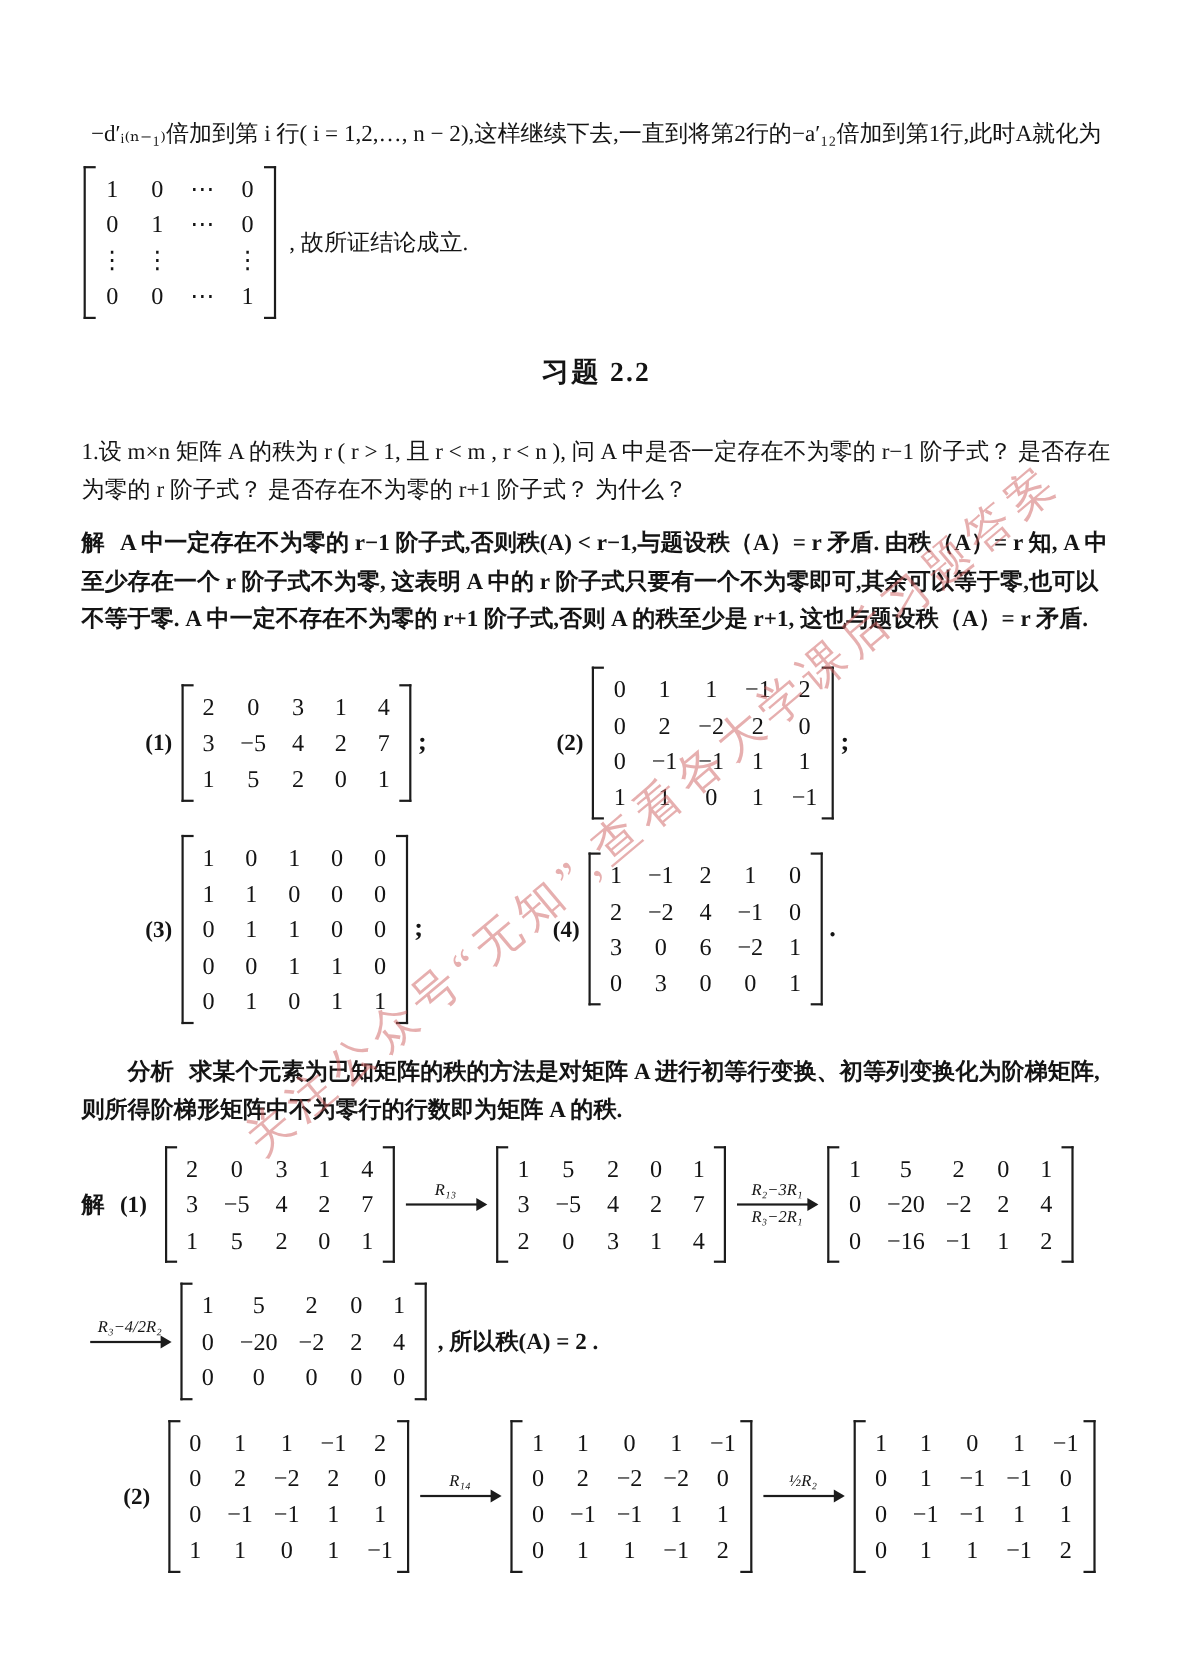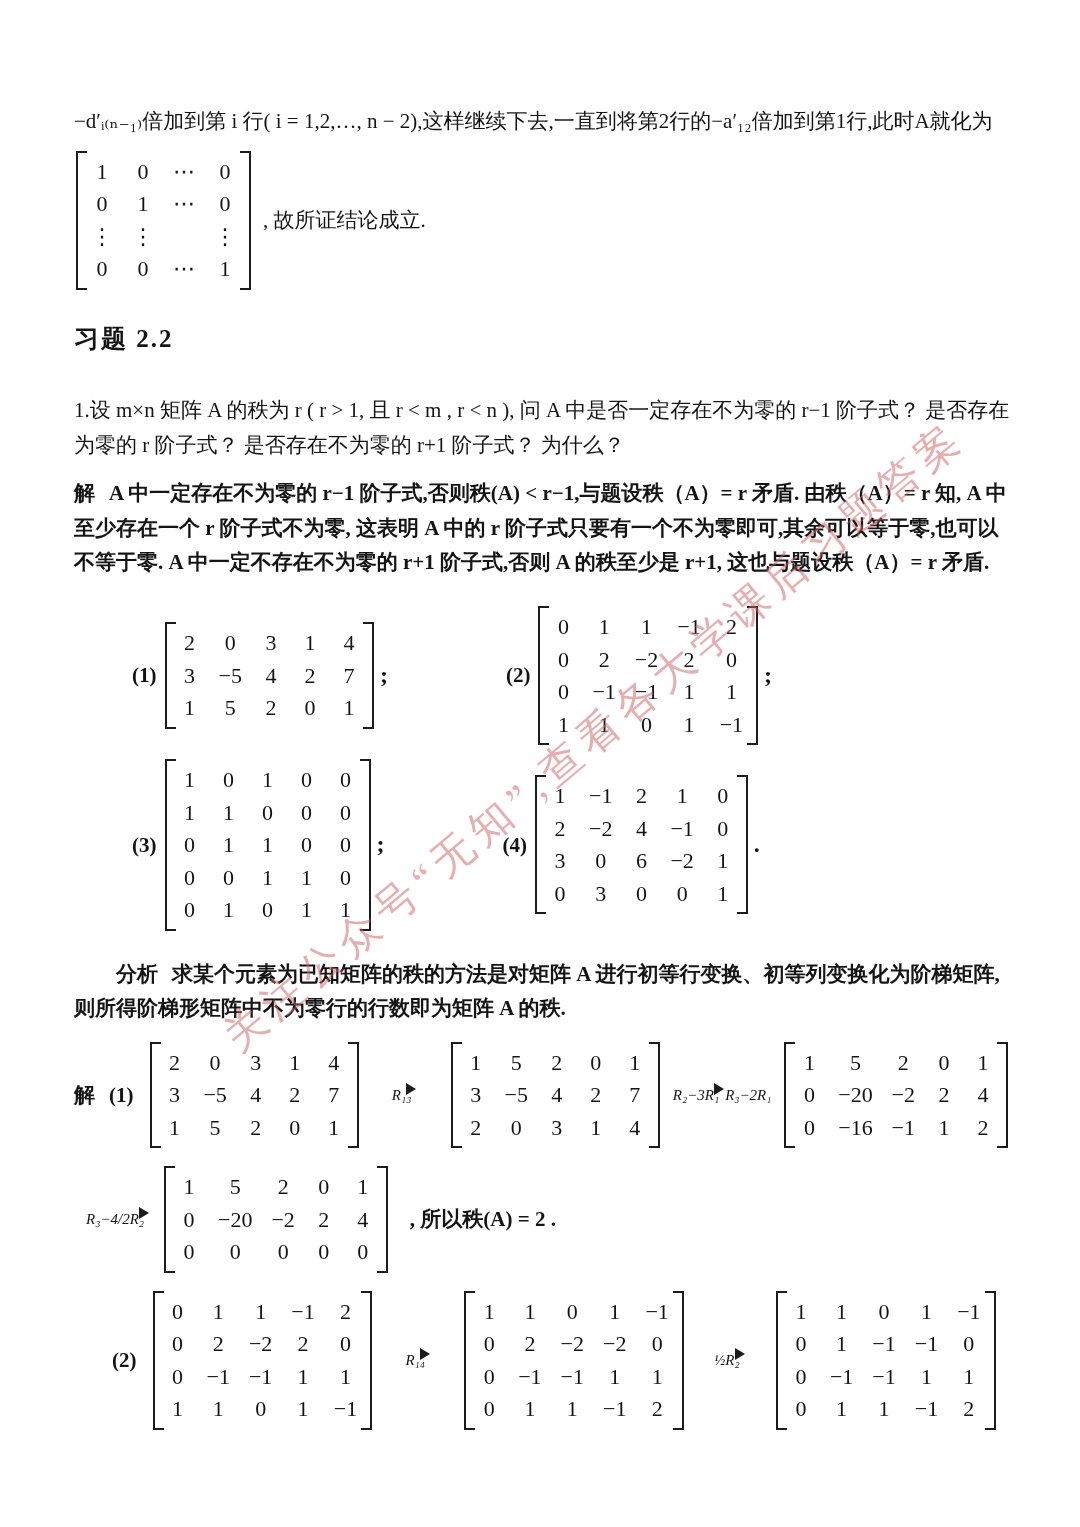"−d′ᵢ₍ₙ₋₁₎倍加到第 i 行( i =" .para { text-align: none -> center }
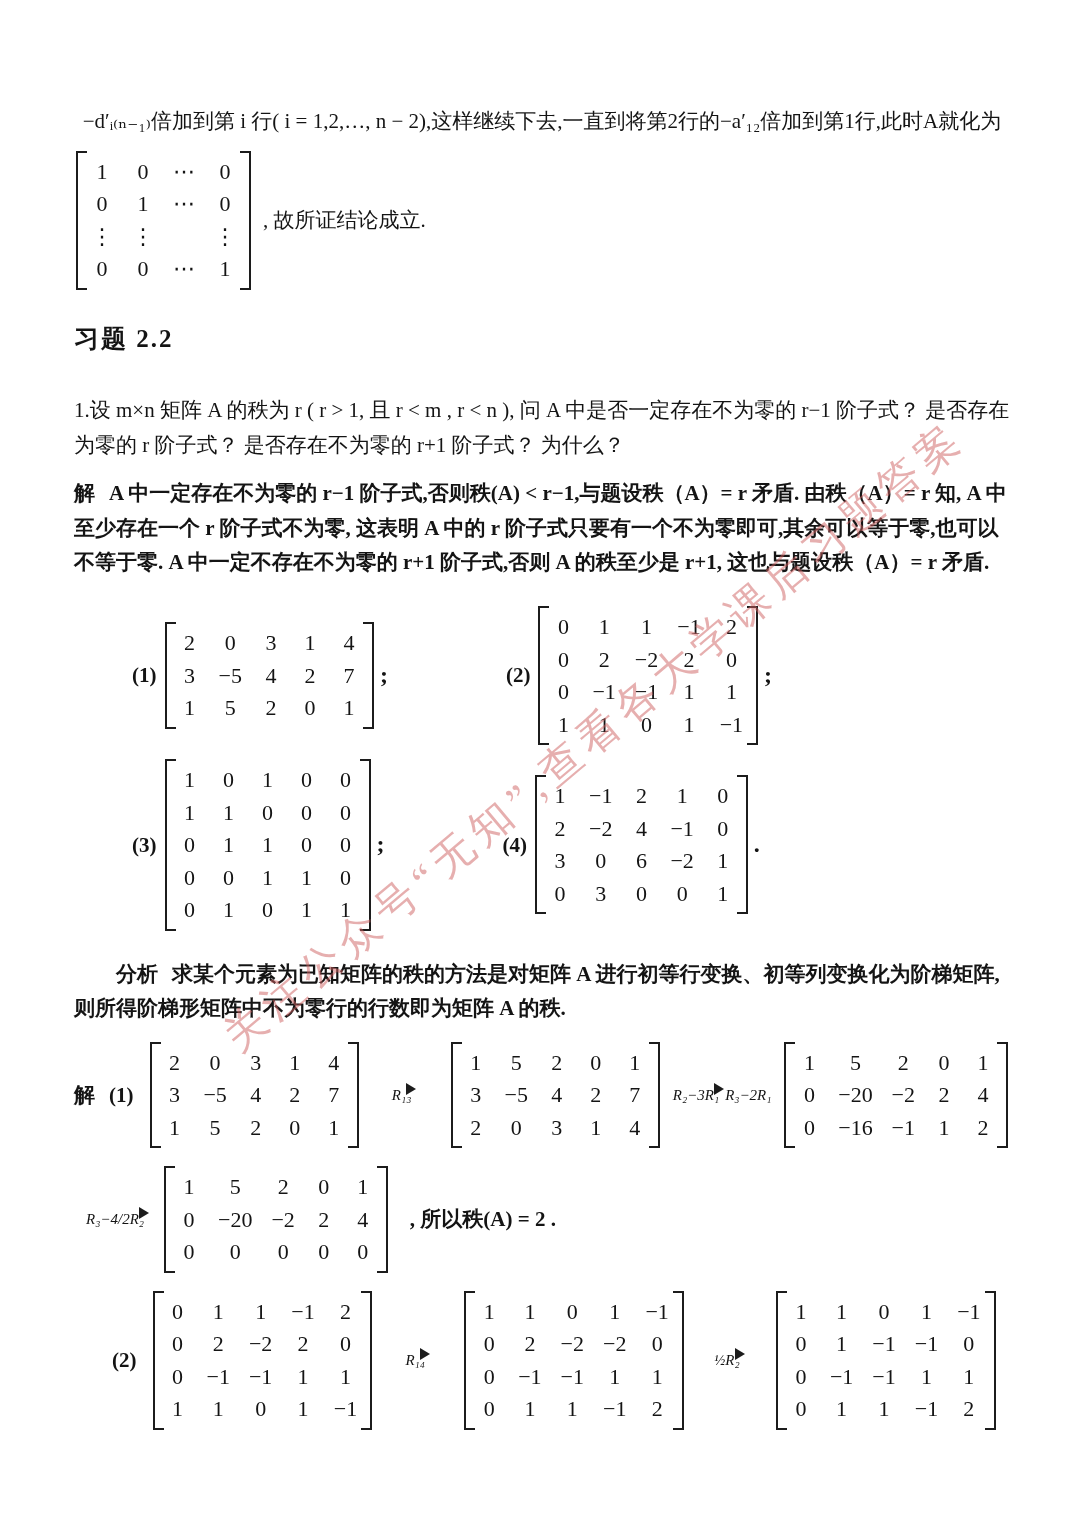"习题 2.2" .section-title { text-align: none -> center }
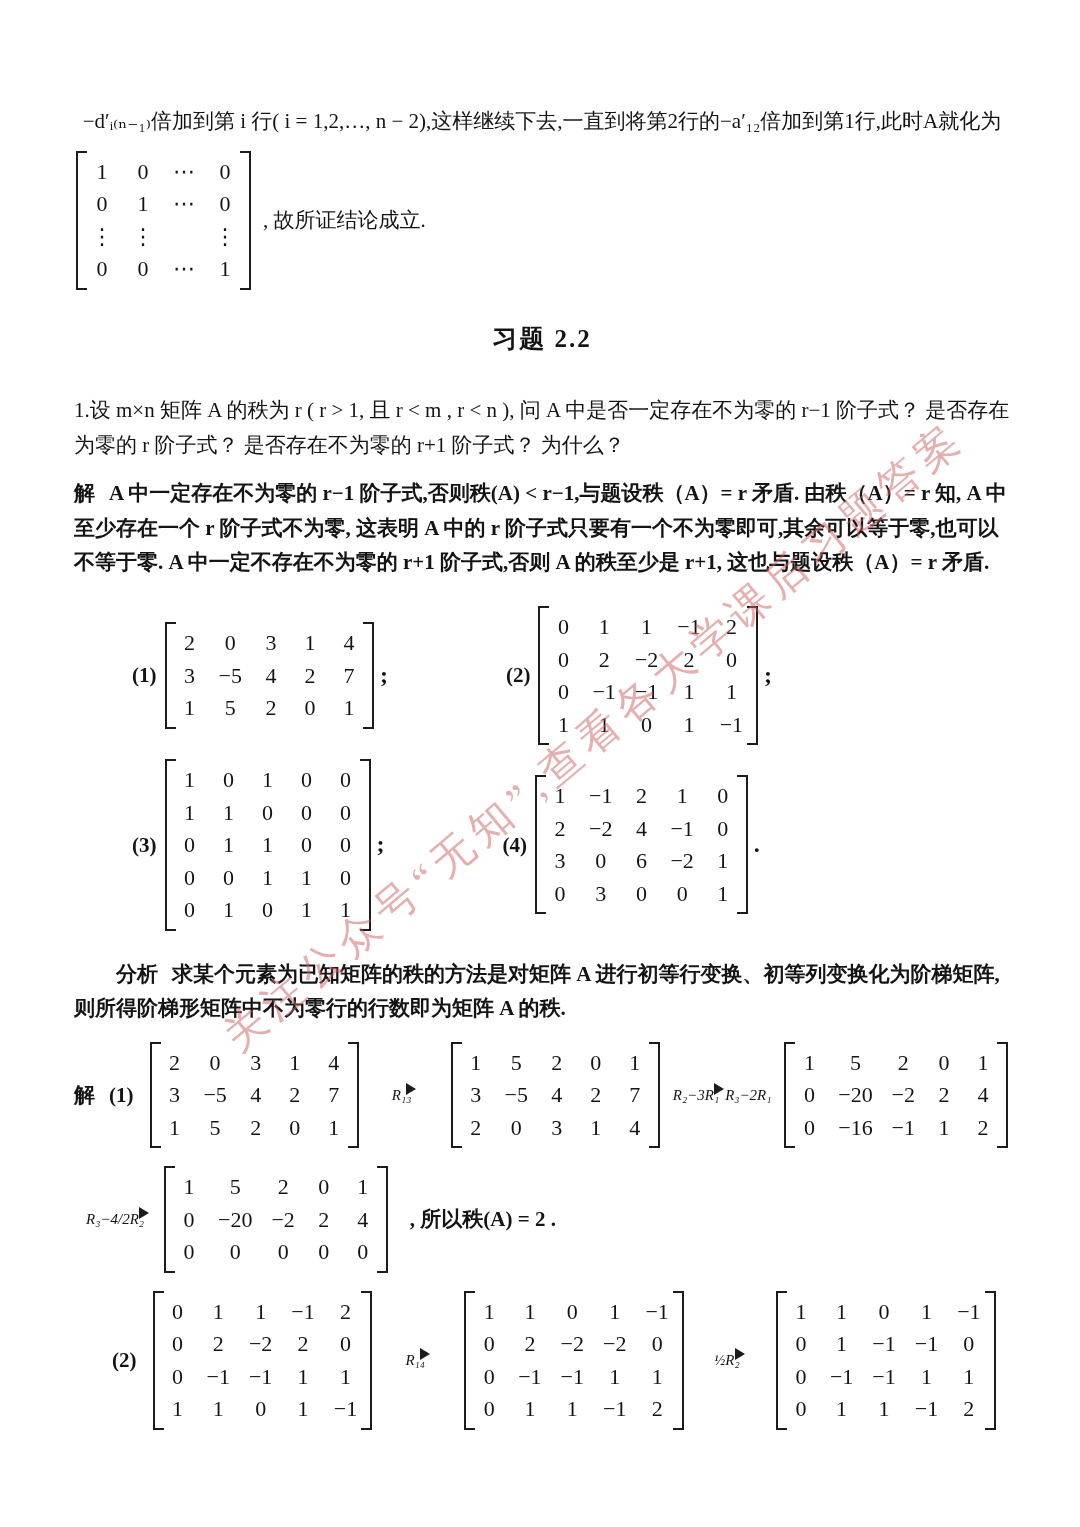"R₁₃" .rowop { flex-direction: row -> column }
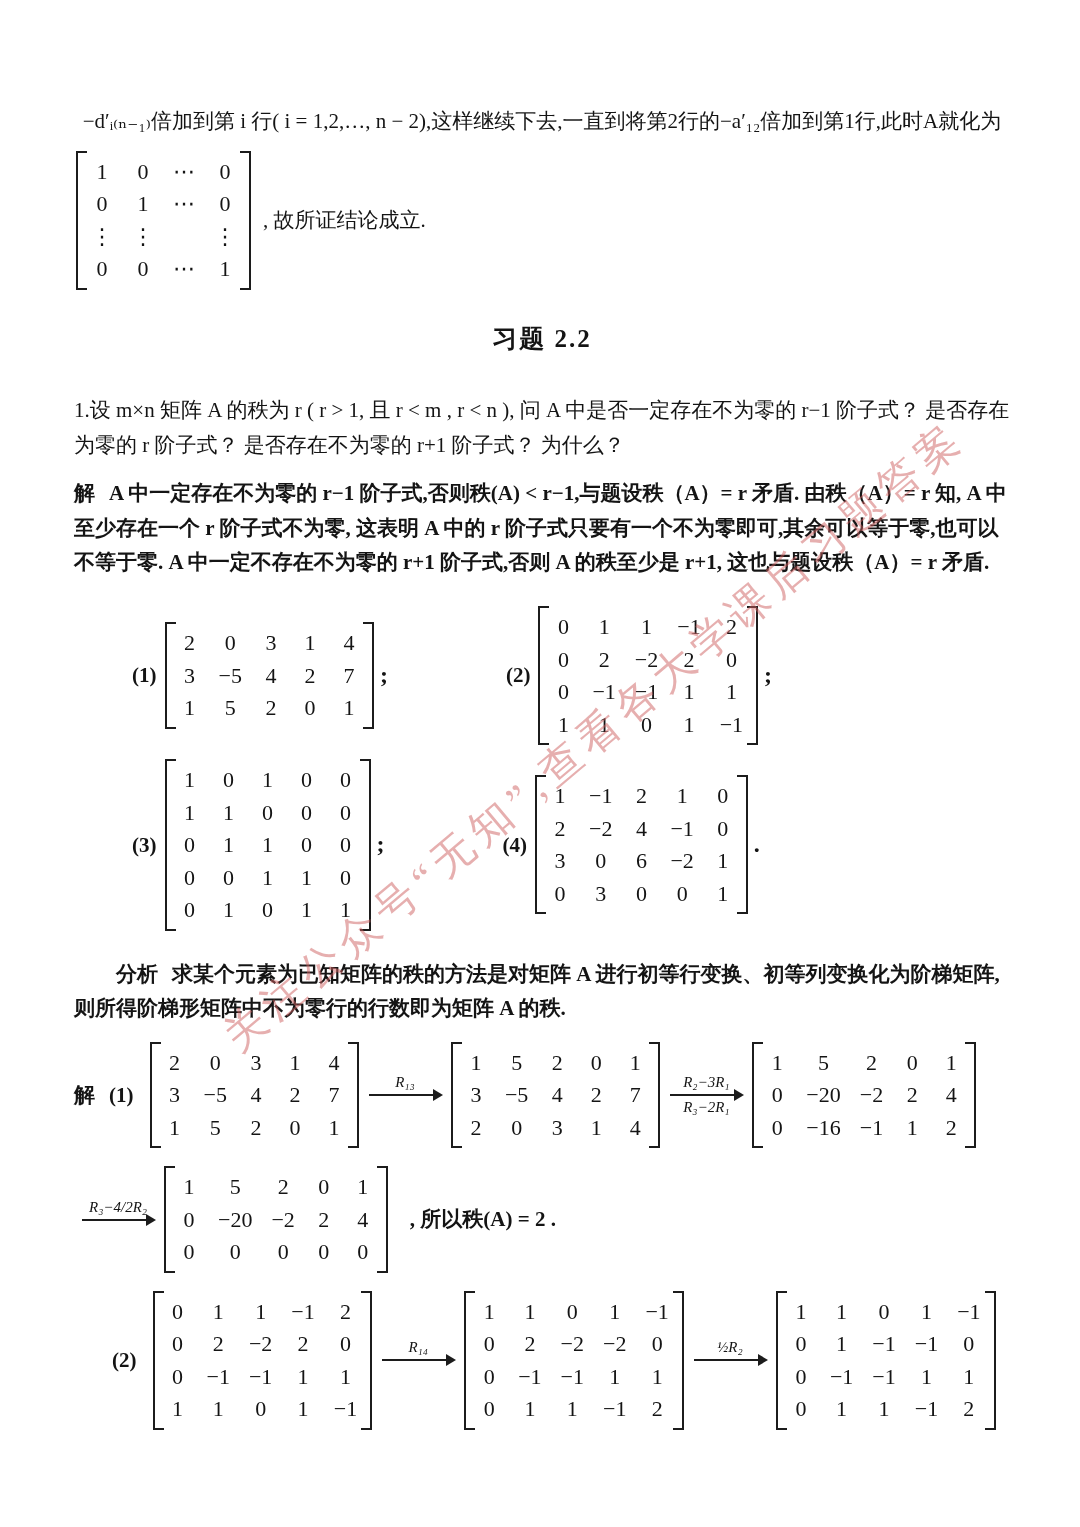", 所以秩(A) = 2 ." .tail-text { margin-left: 20px -> 8px }
